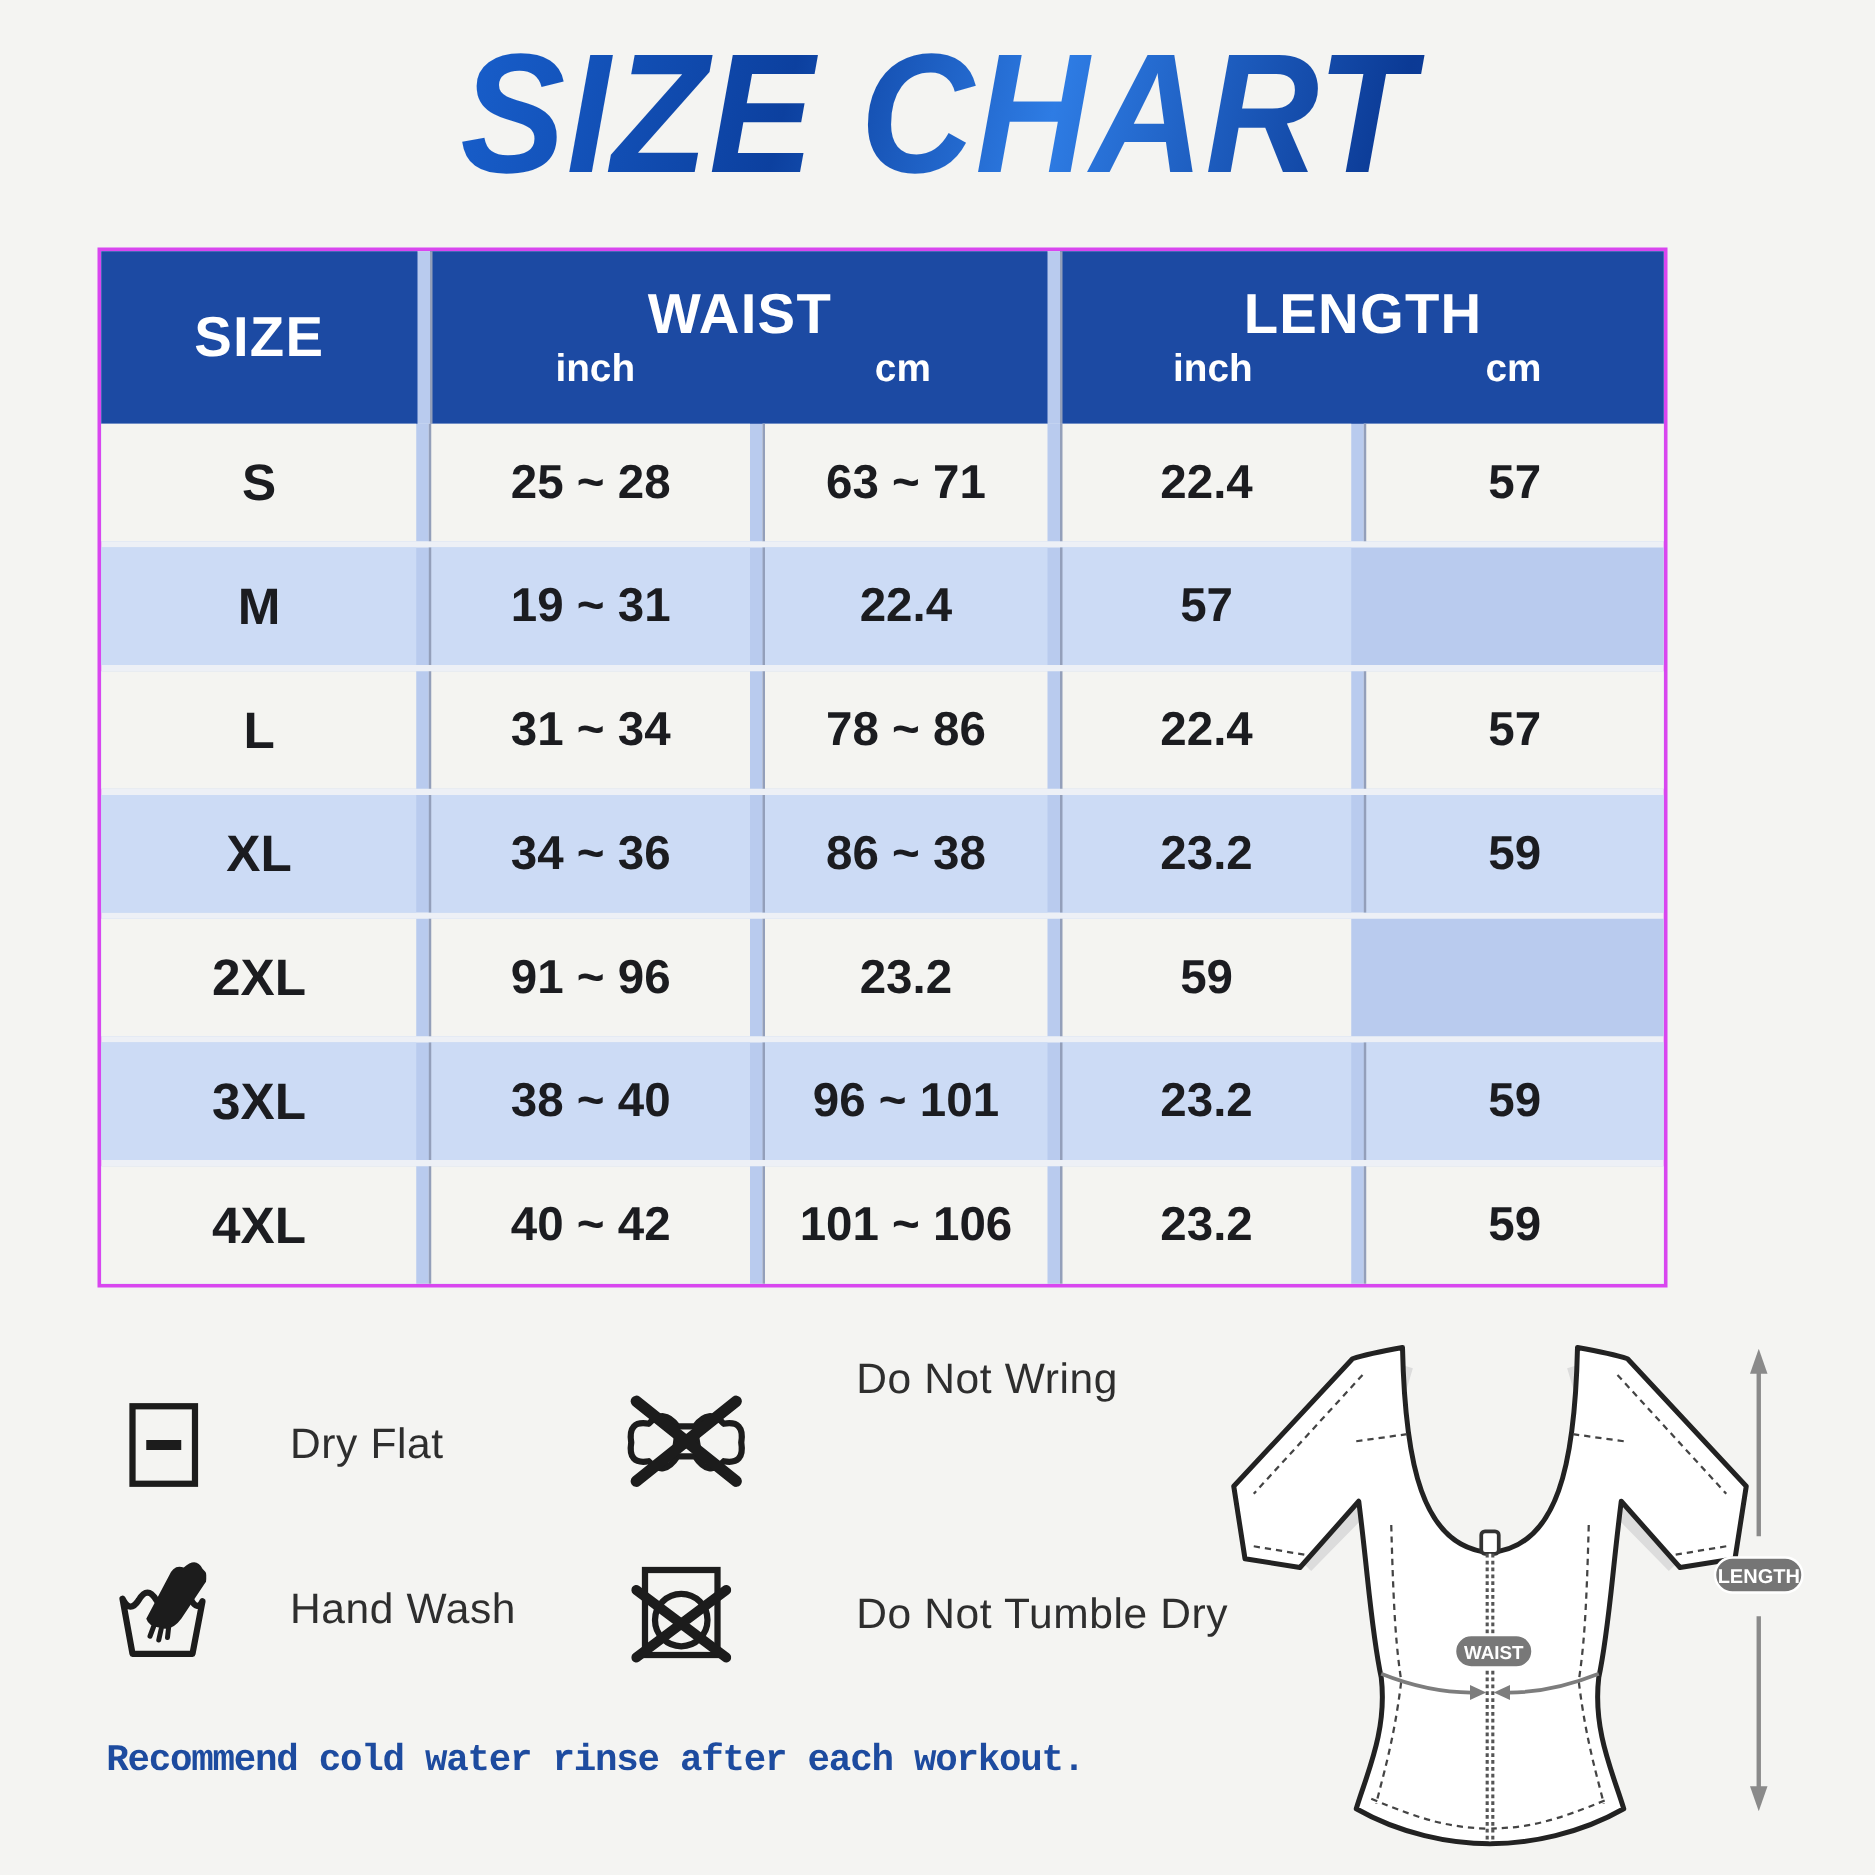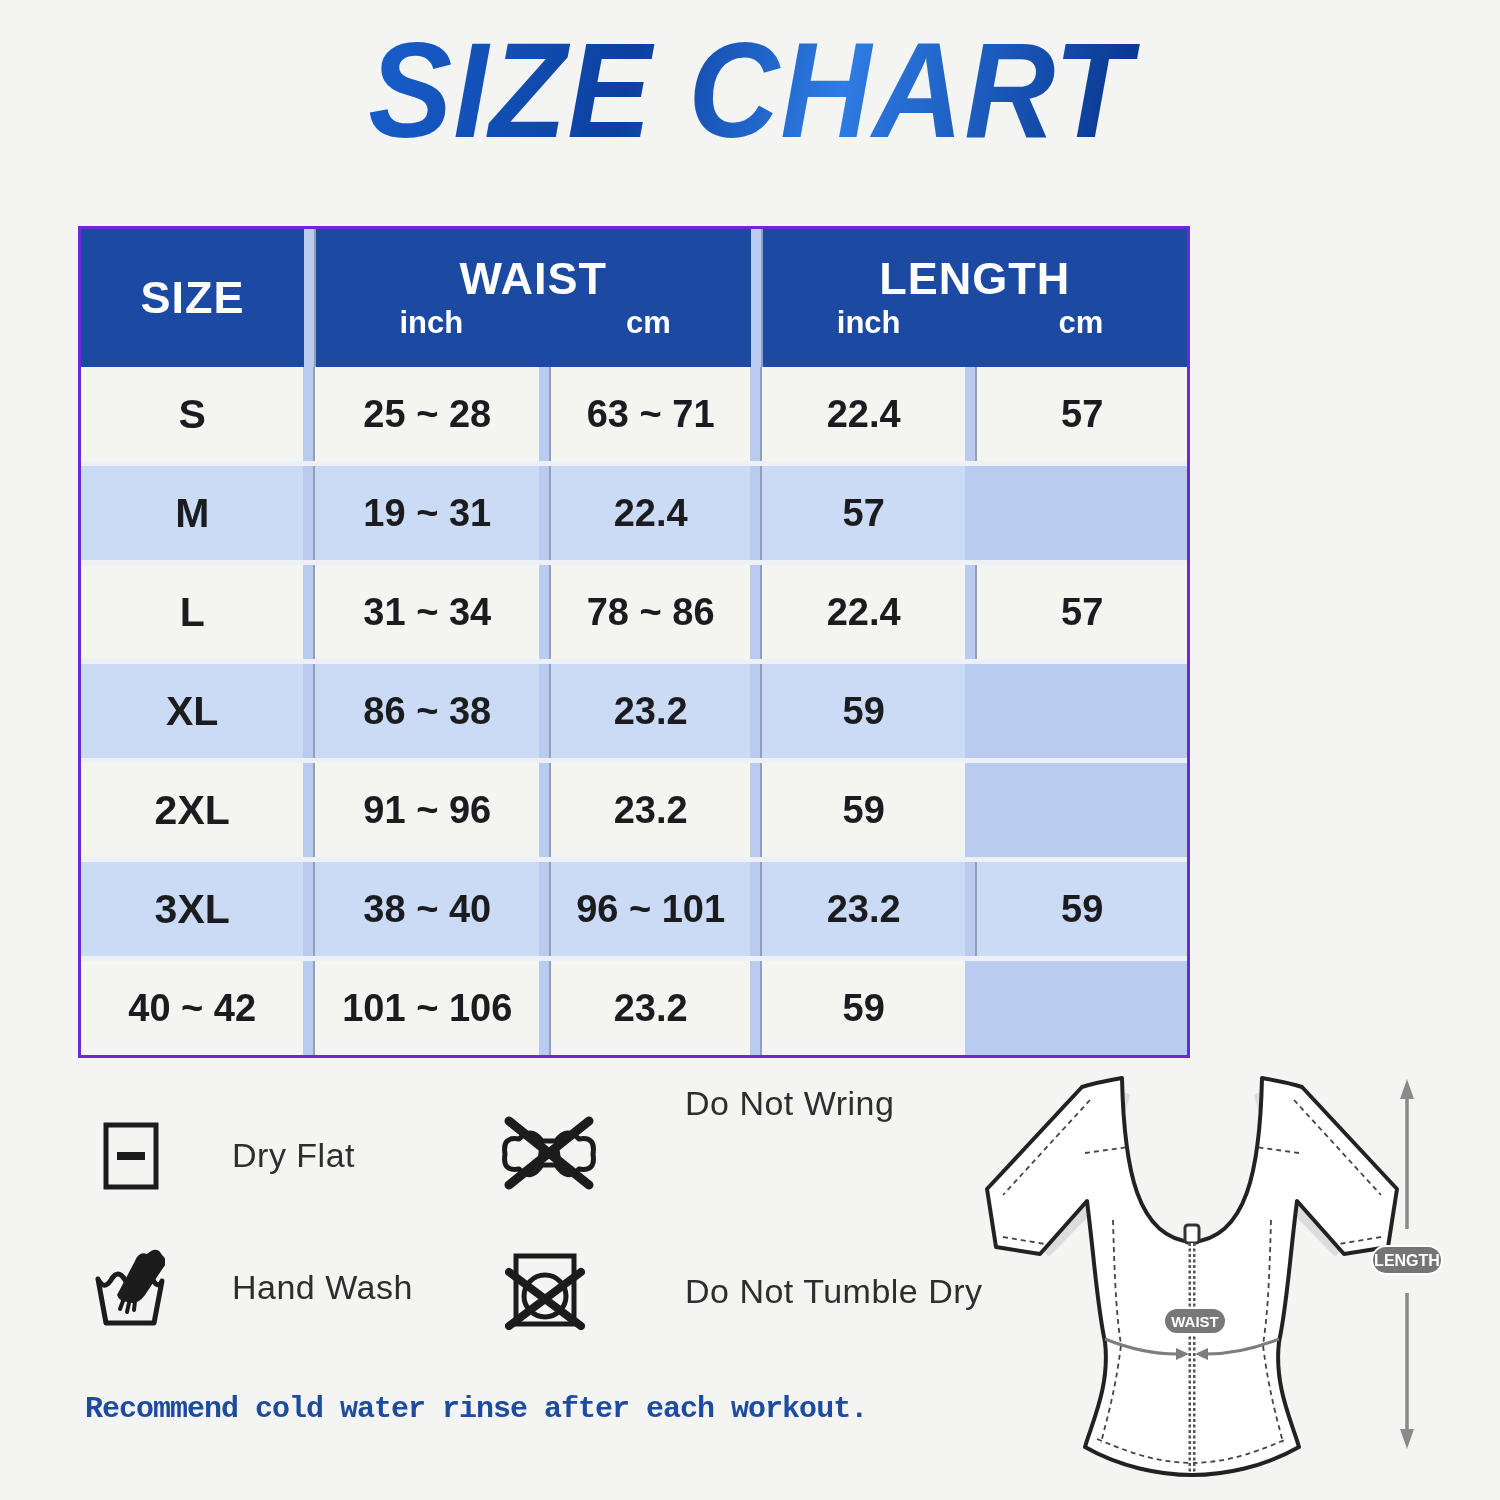"SIZE" .size-table { border: 3px solid #6d28d9 -> 3px solid #d946ef; margin-top: 28px -> none; width: 1112px -> 1256px }
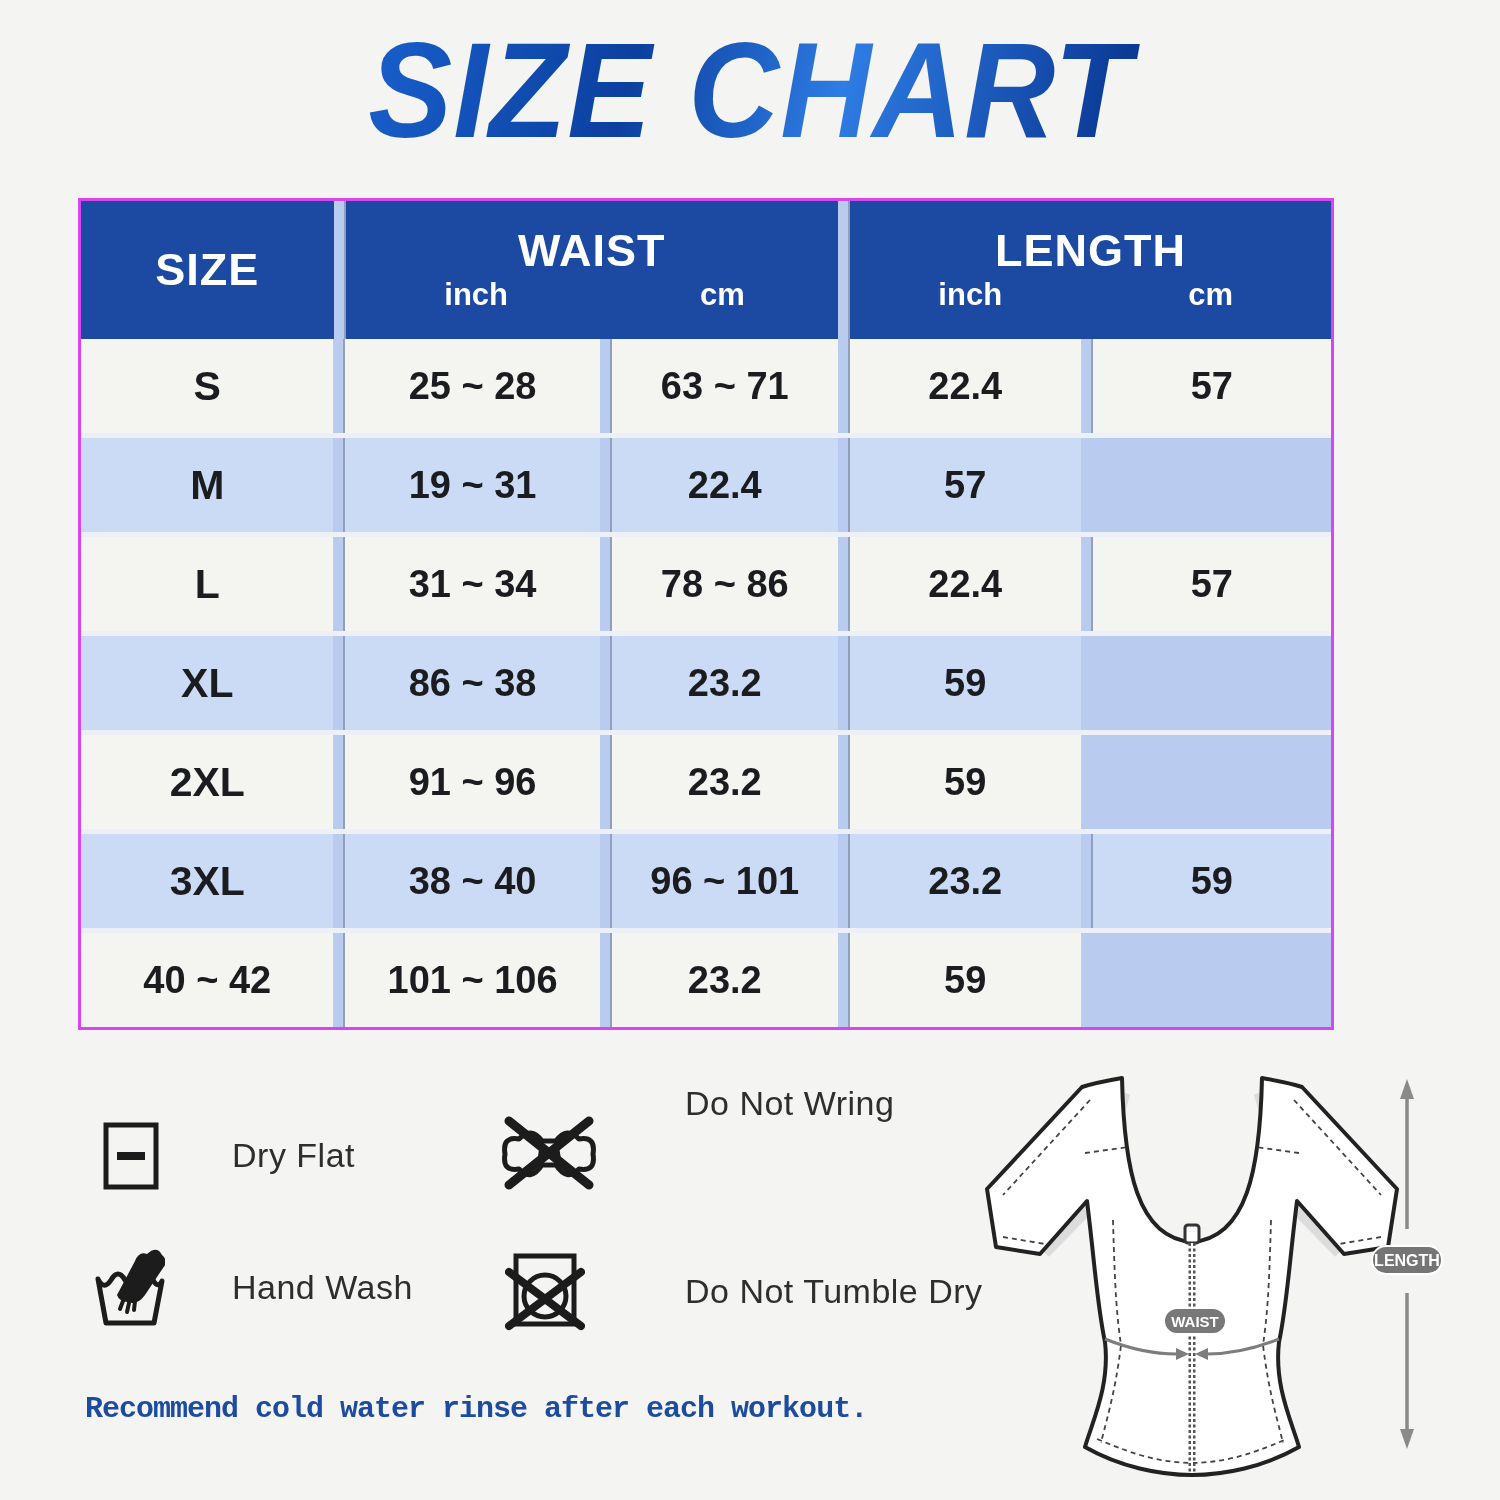"34 ~ 36" div.cell { html: none -> <div>34 ~ 36</div> }
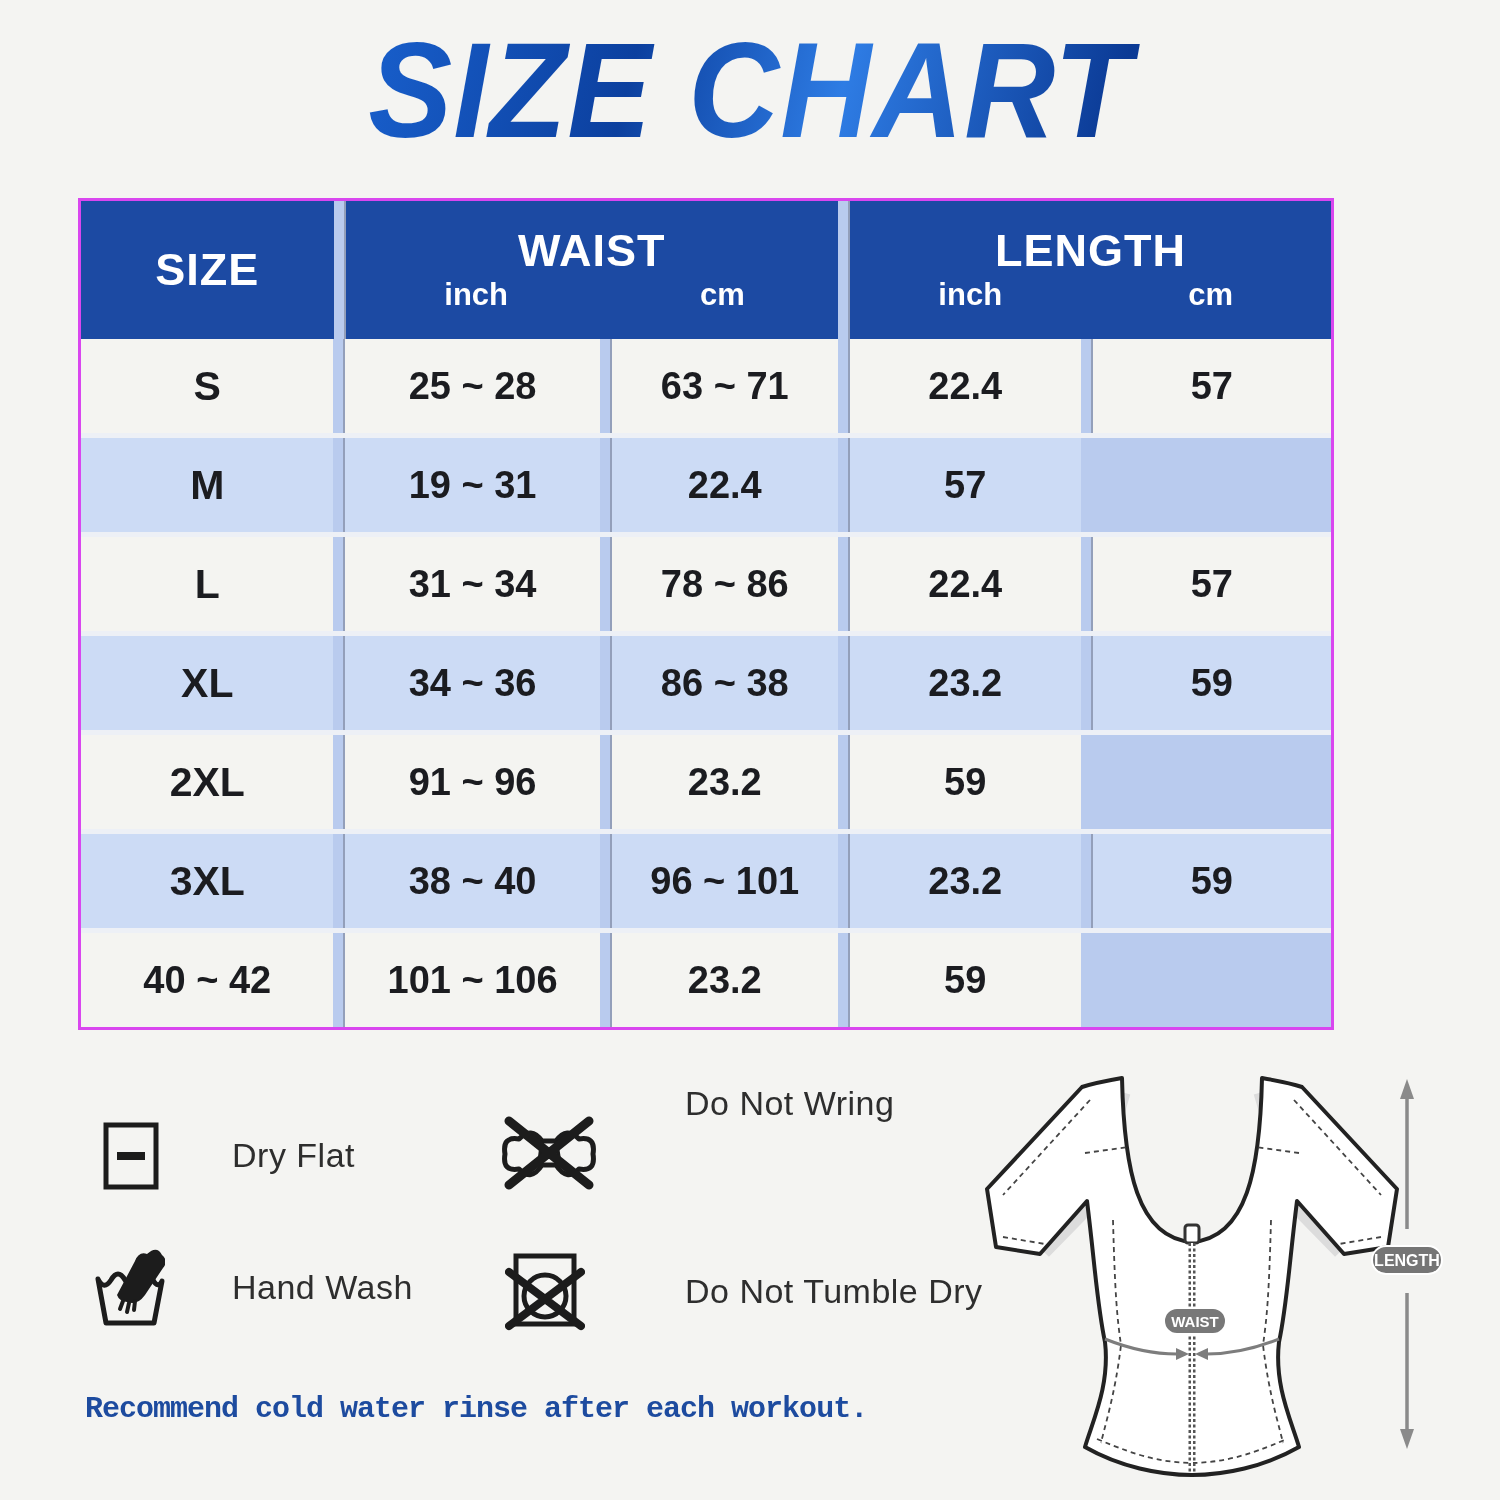"4XL" div.cell { html: none -> <div>4XL</div> }
